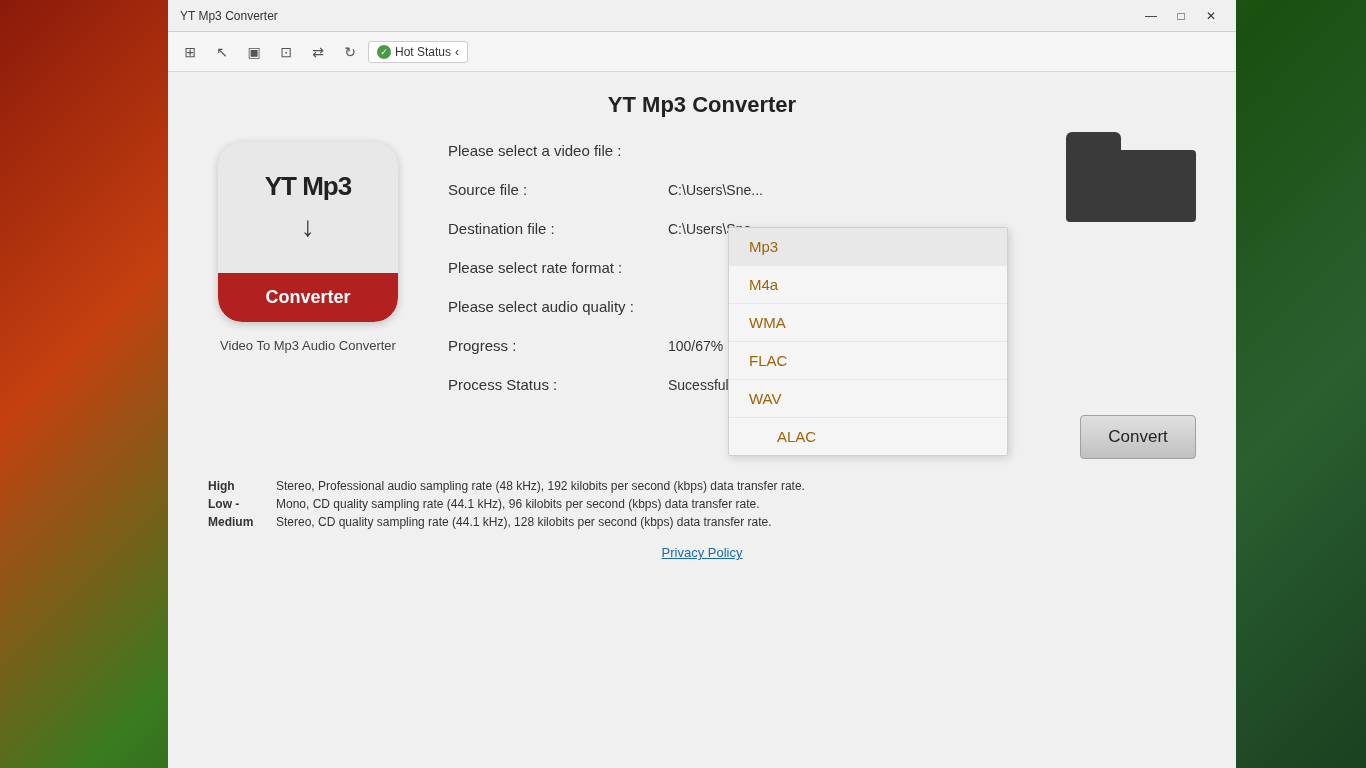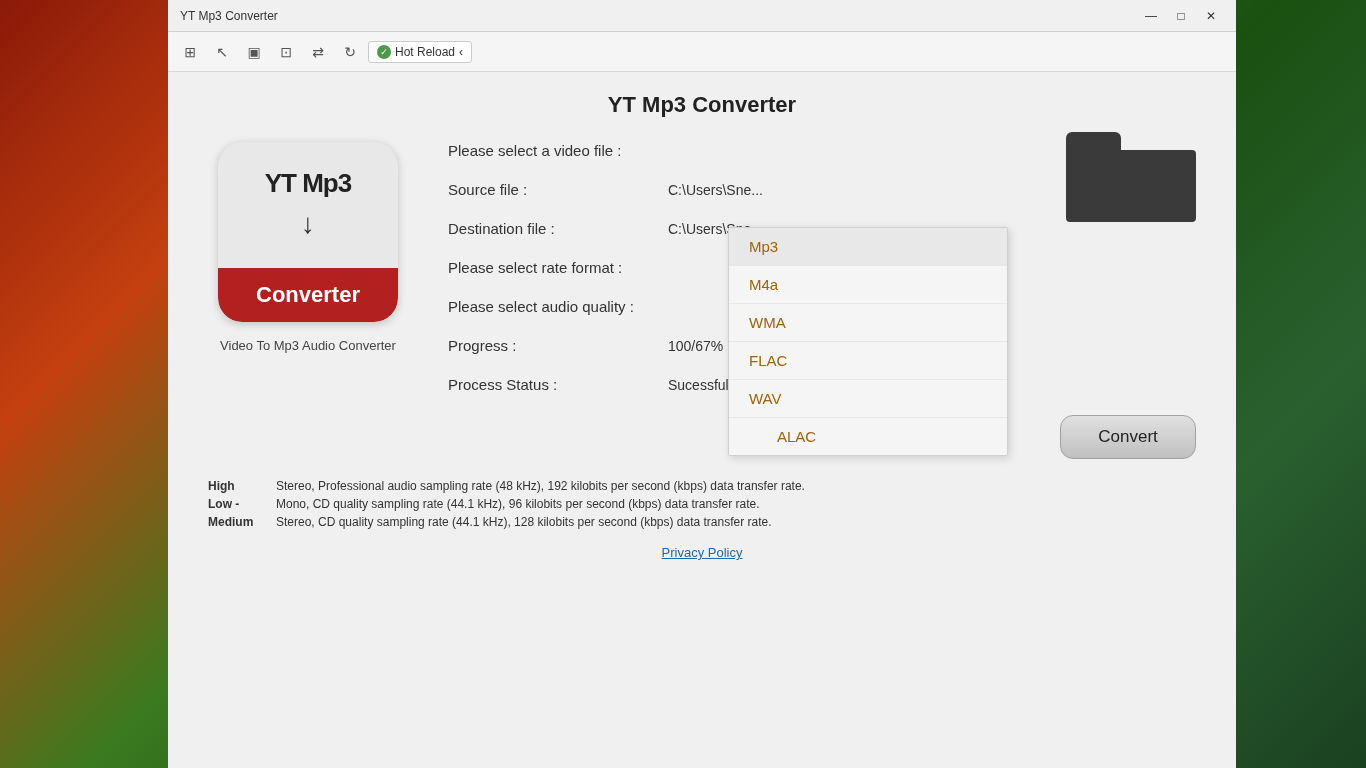"Hot Reload" span { text: Reload -> Status }
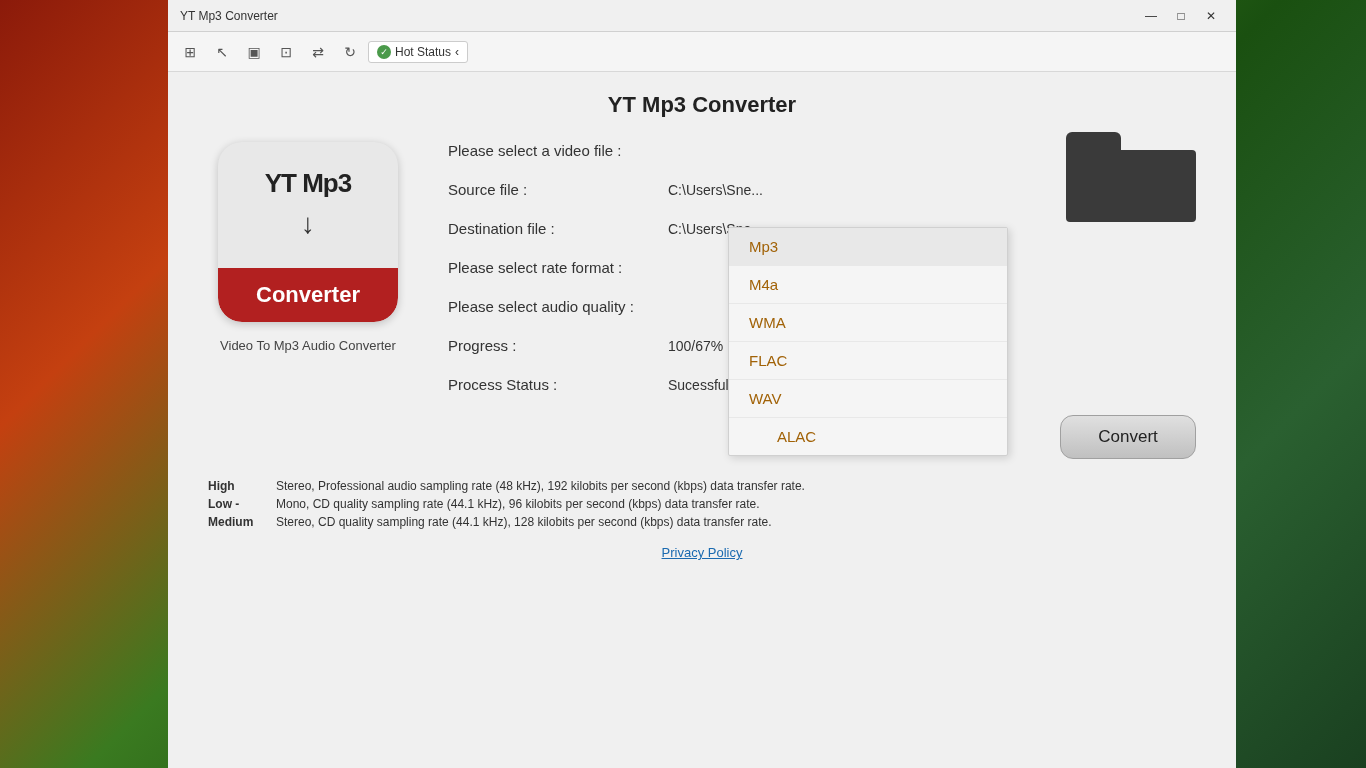"Converter" .logo-converter-text { font-size: 22px -> 18px }
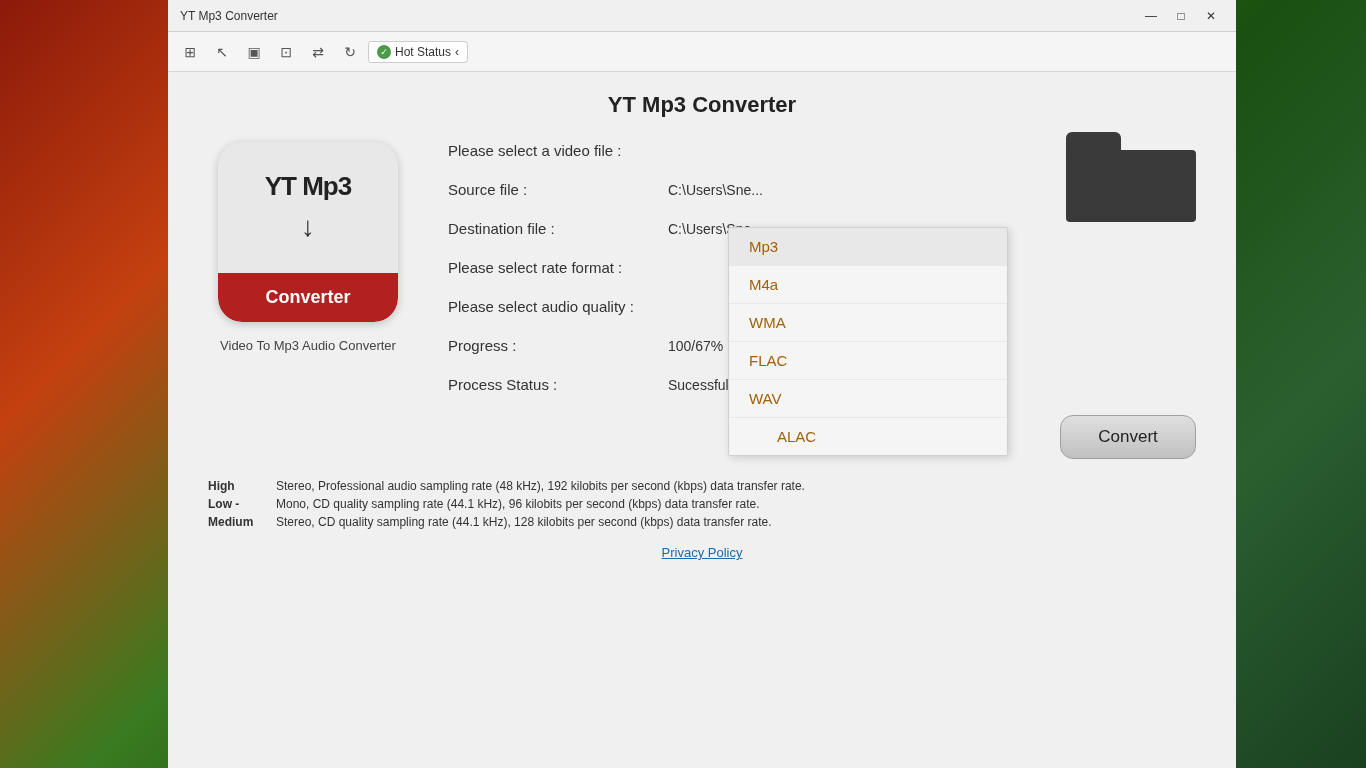"Convert" .convert-button { border-radius: 13px -> 4px; width: 136px -> 116px }
